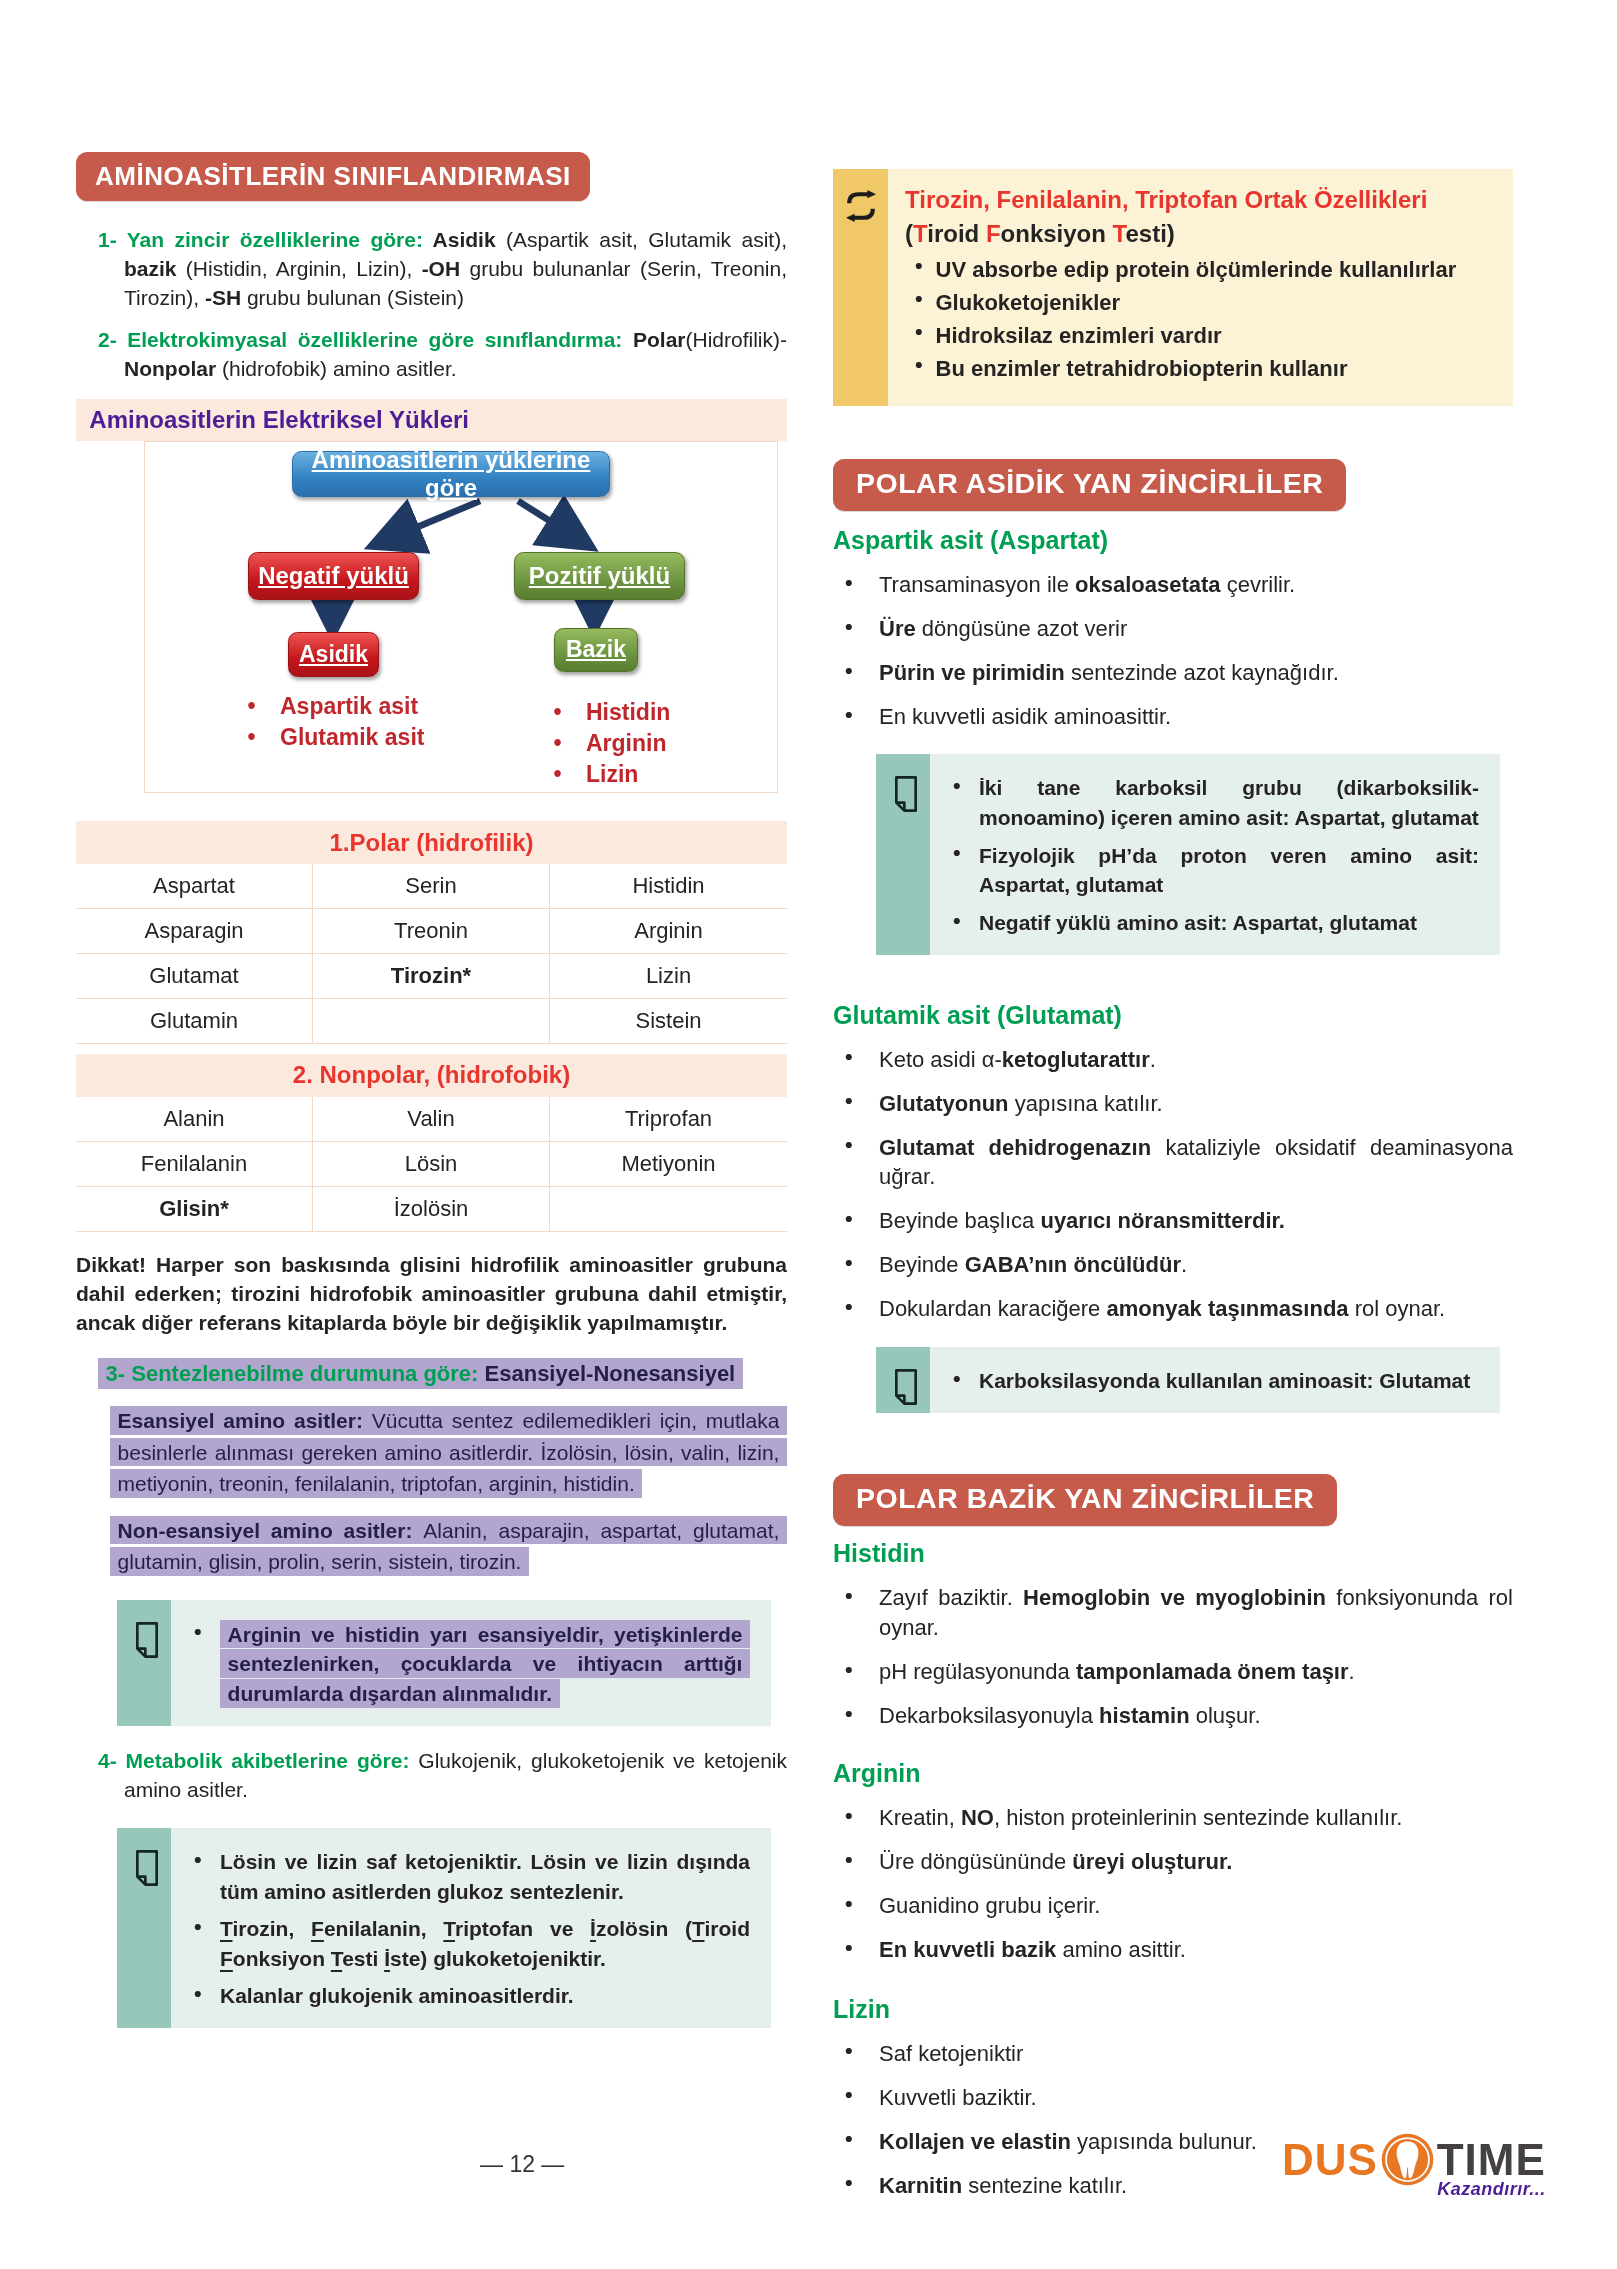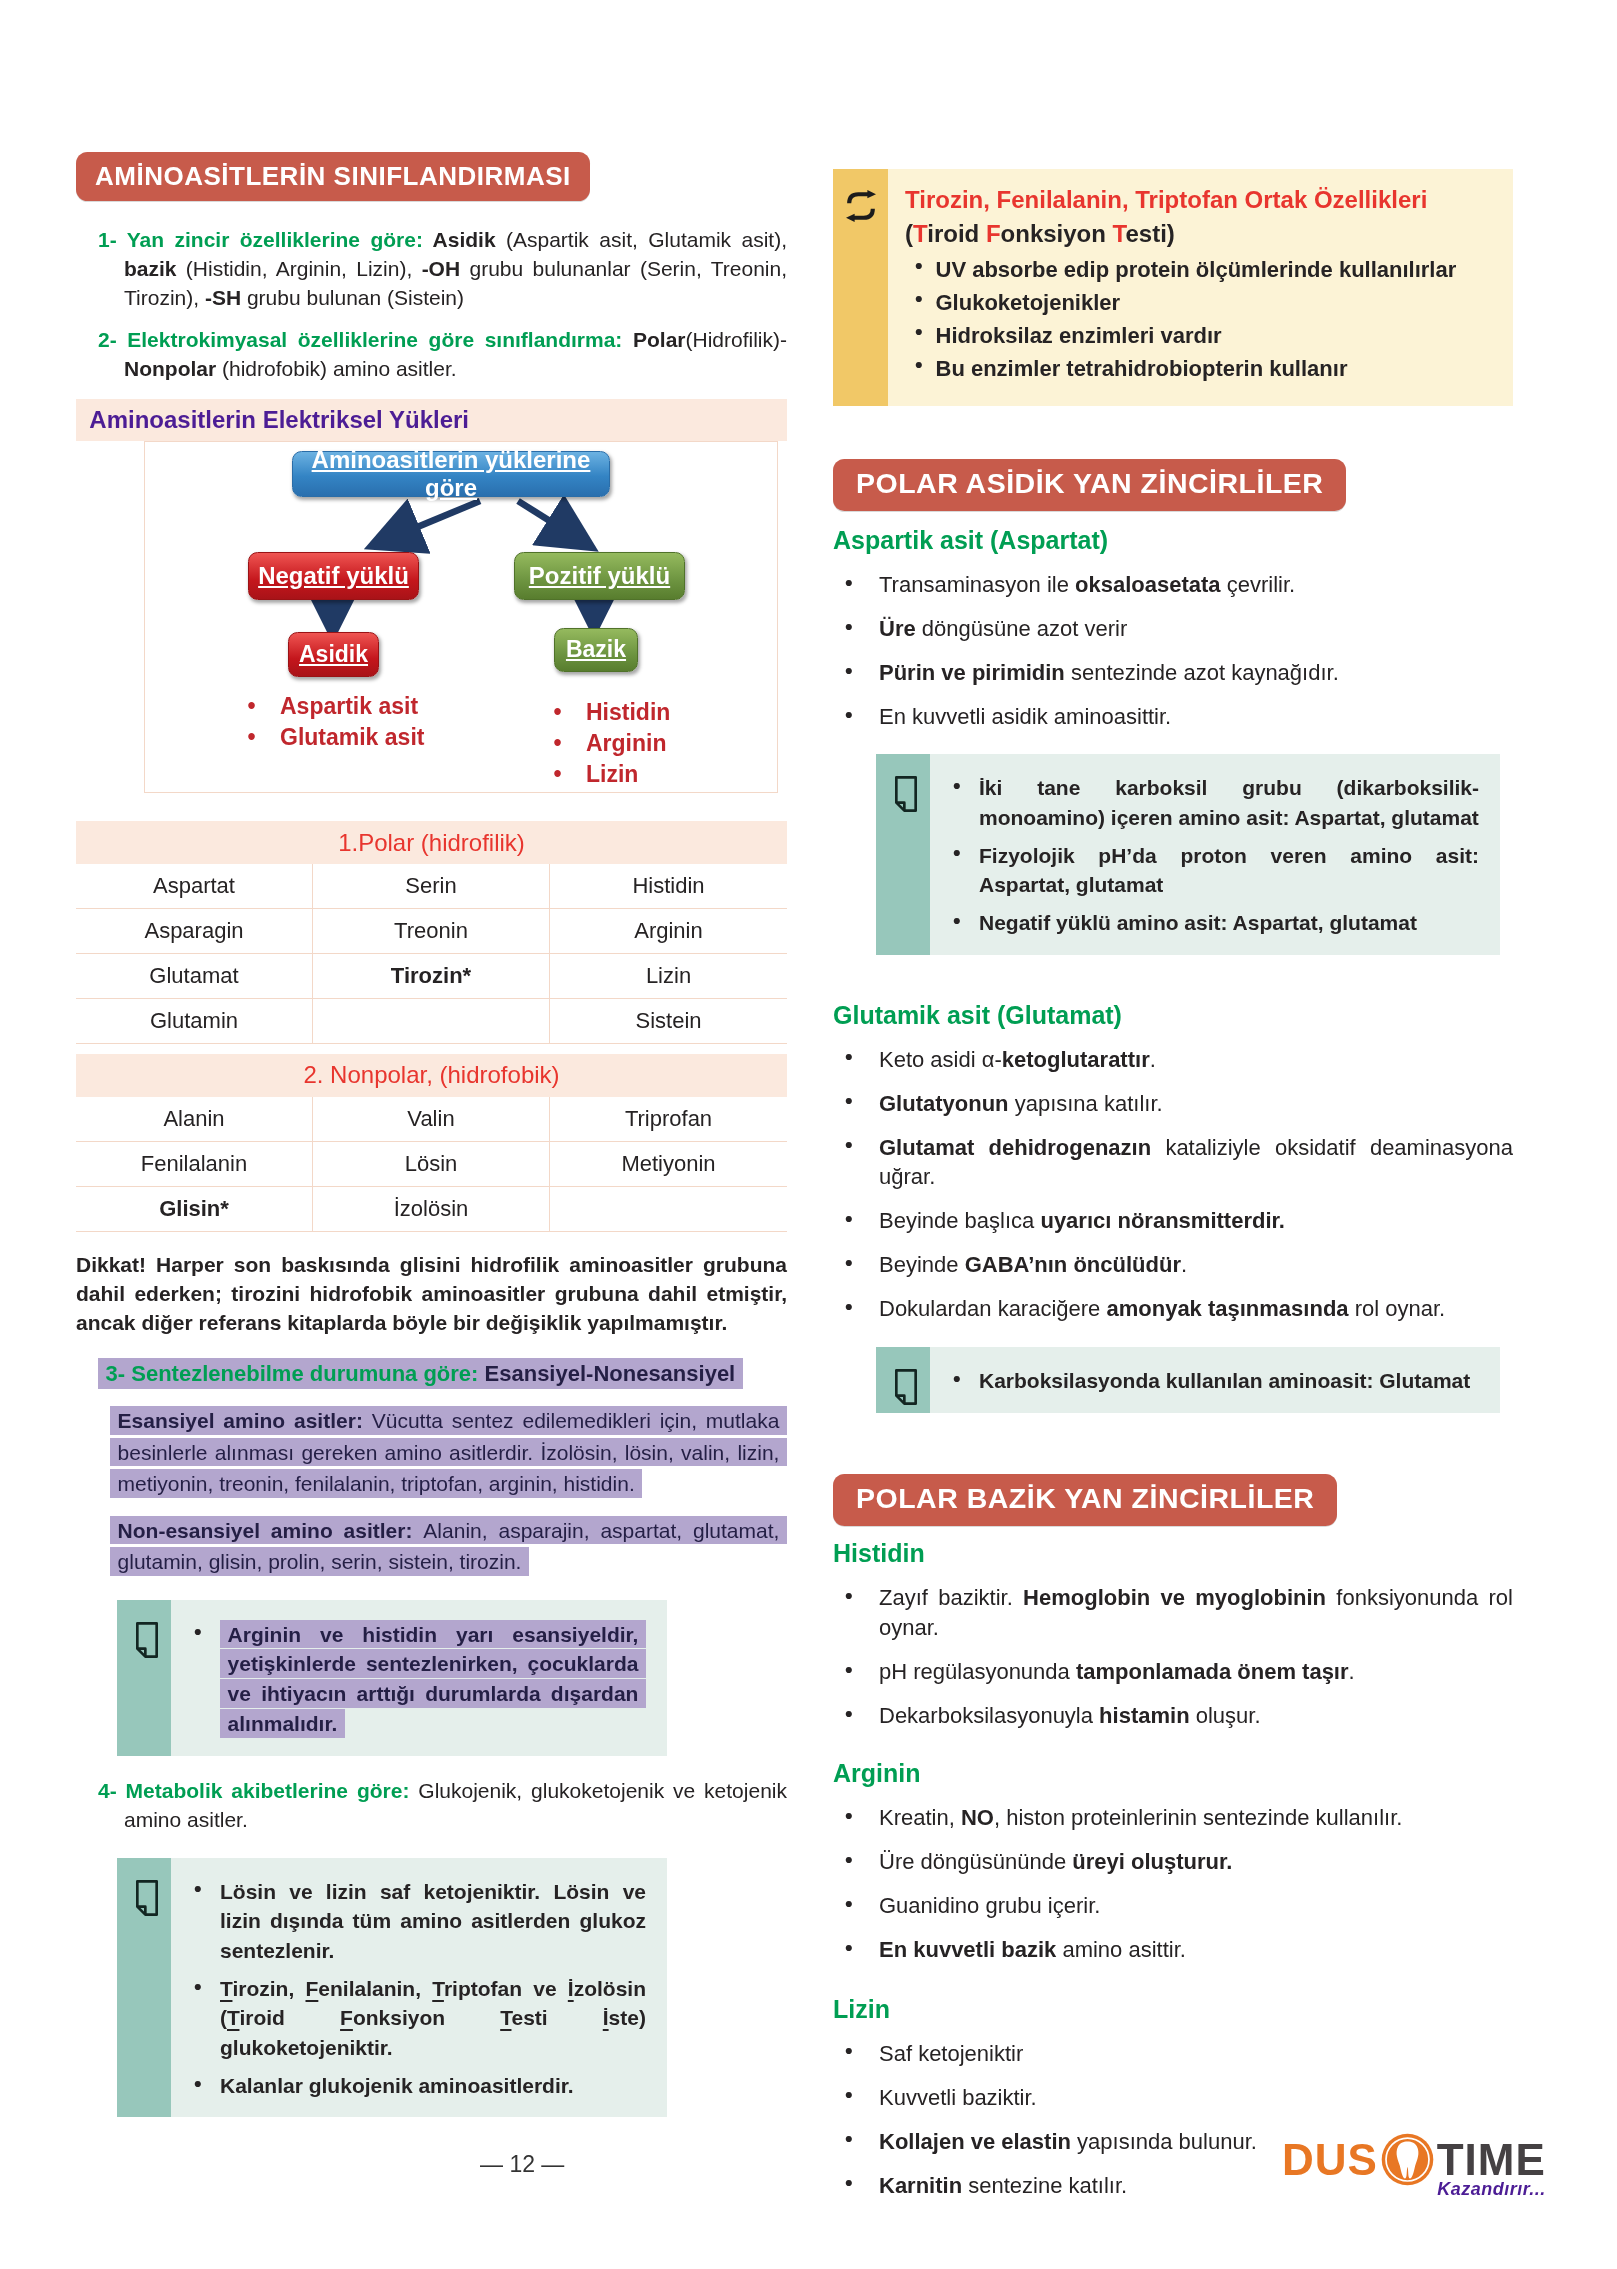"1.Polar (hidrofilik)" .tbl-head { font-weight: 400 -> 700 }
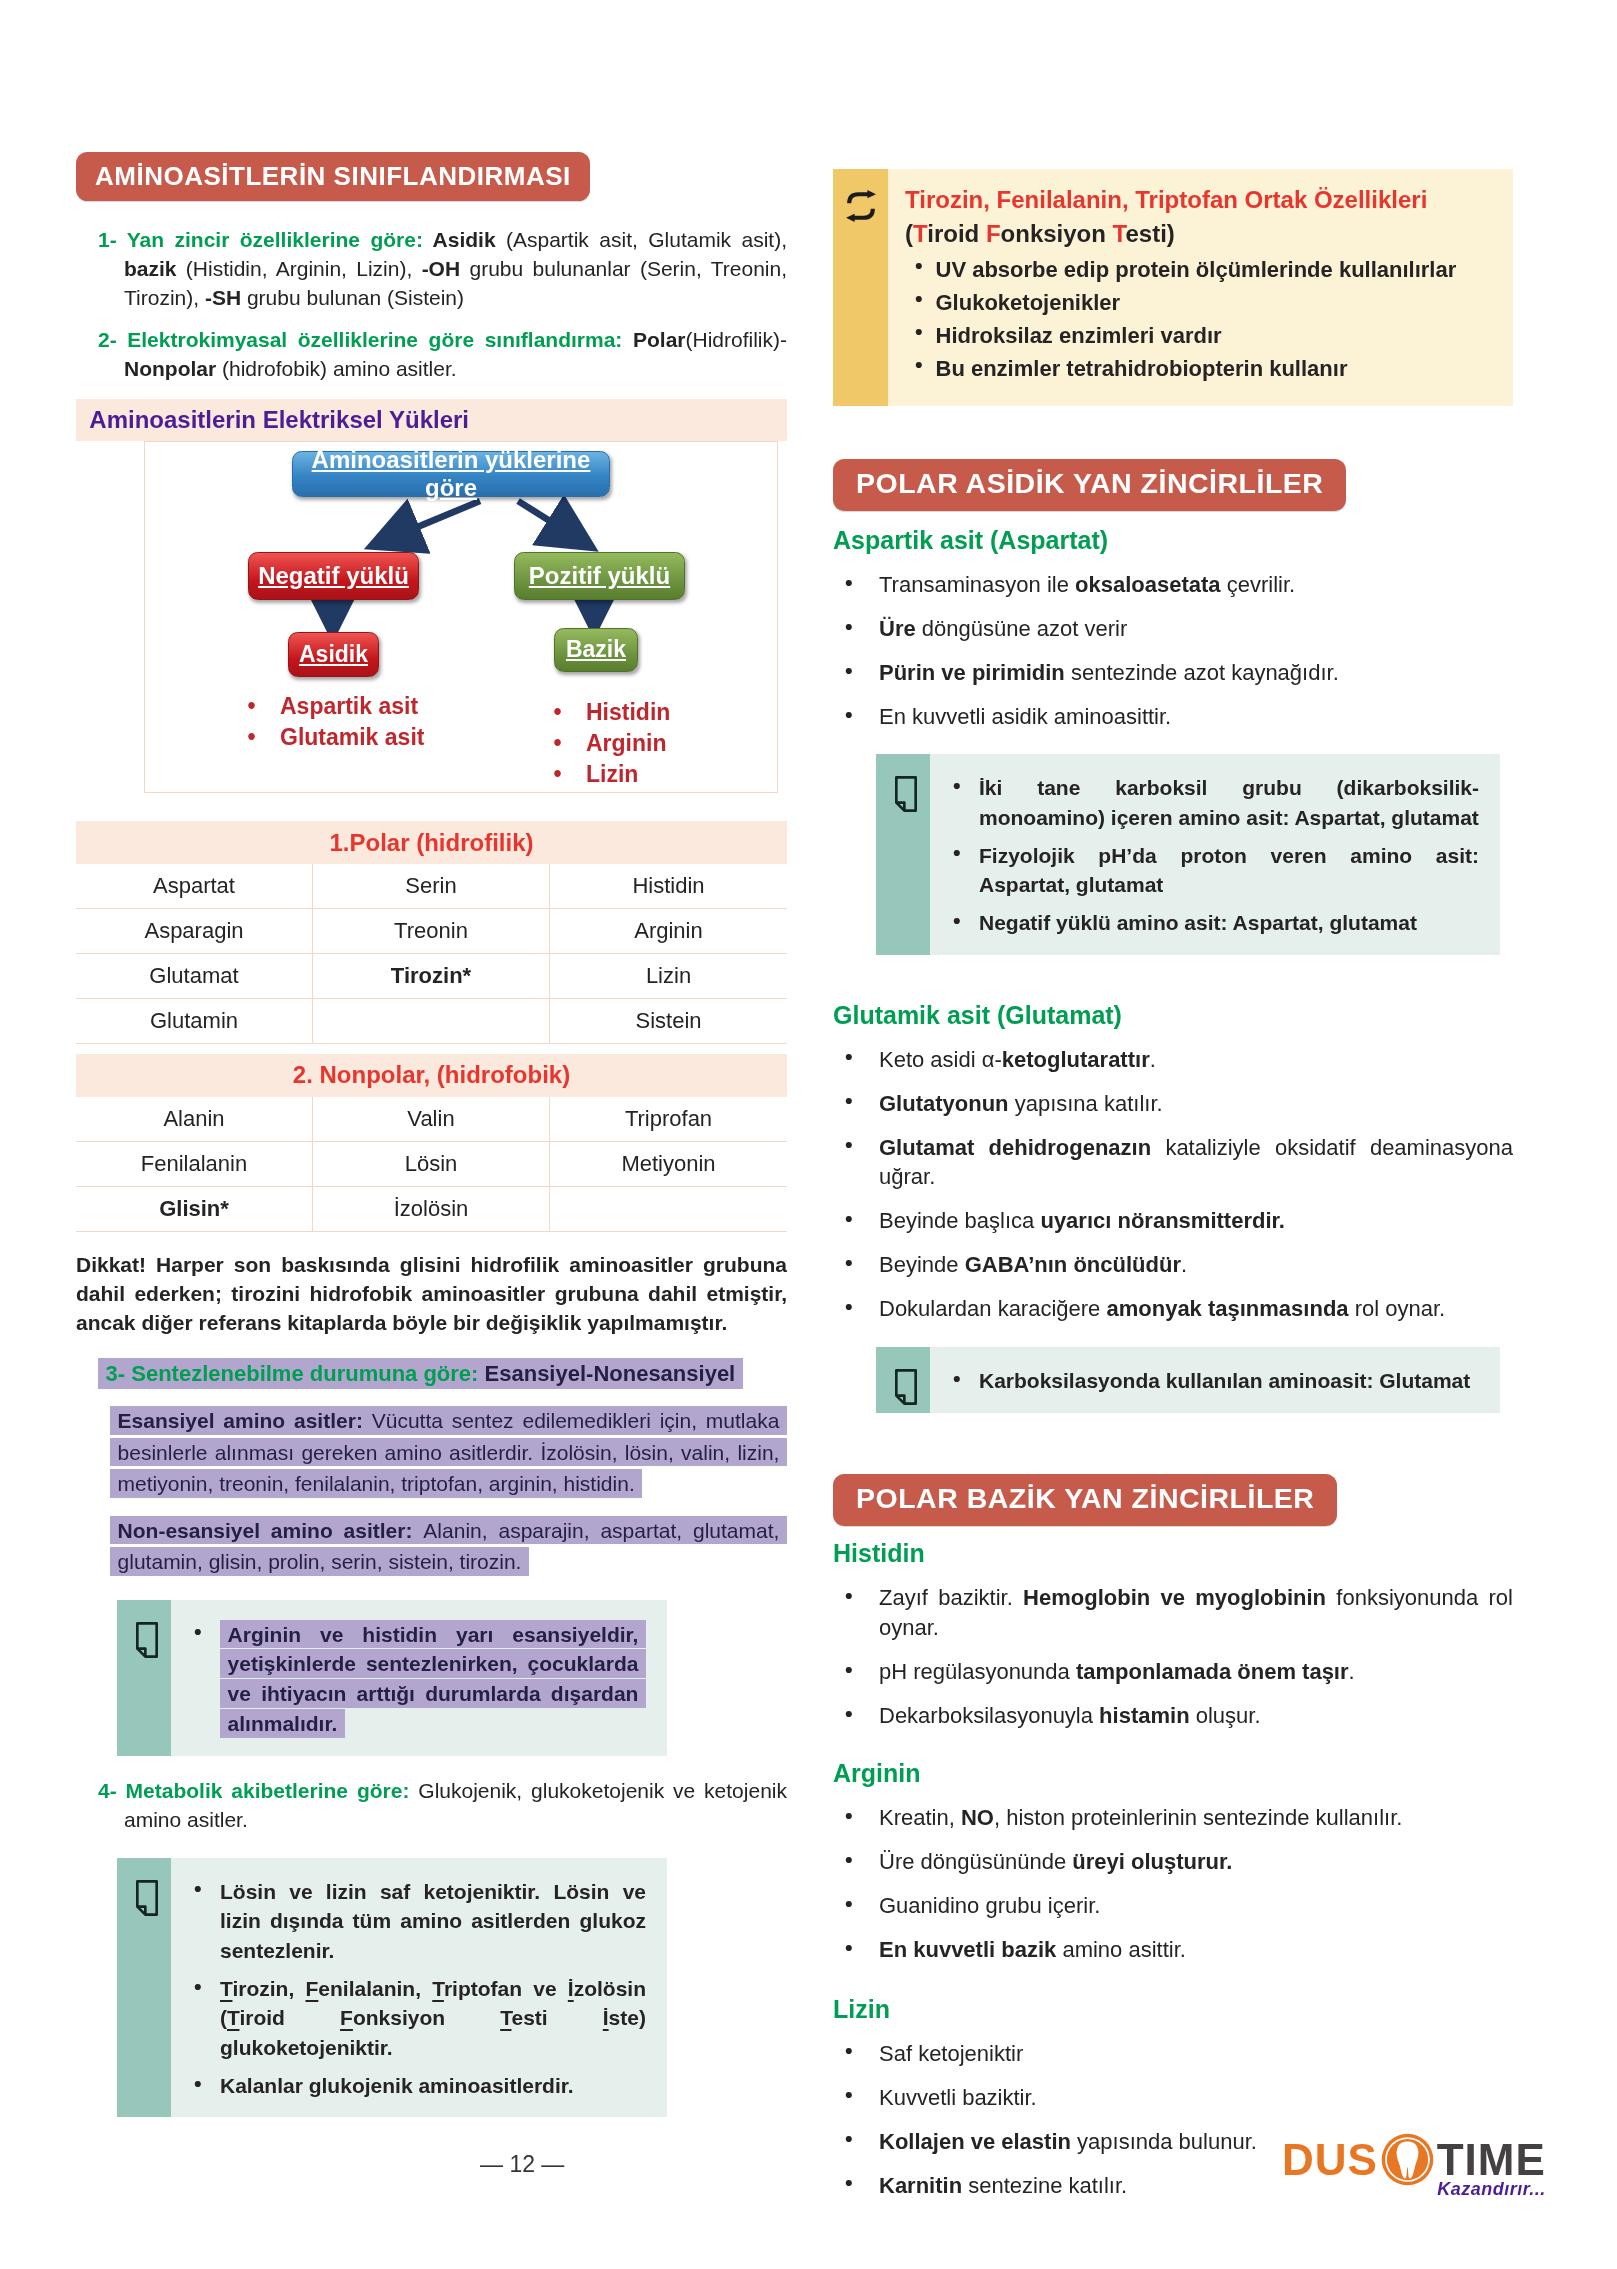"Arginin ve histidin yarı esansiyeldir," .lnote { width: 550px -> 654px }
